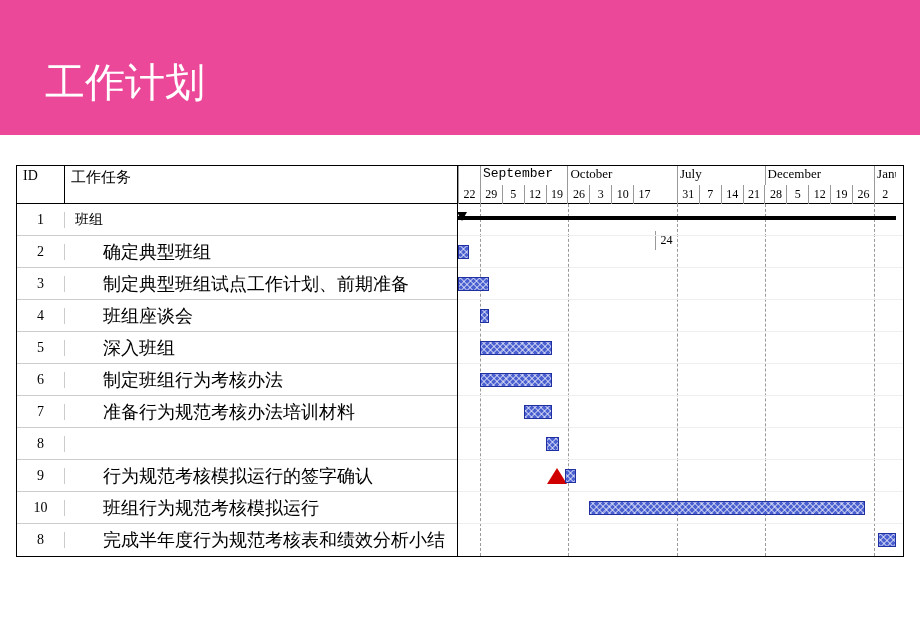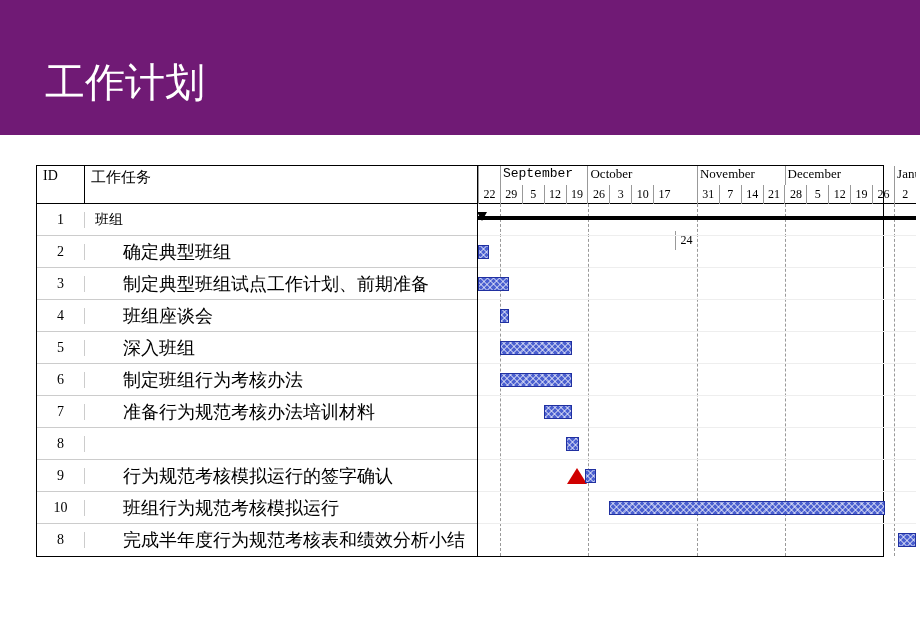"工作计划" .header-banner { background: #701a75 -> #ec4899 }
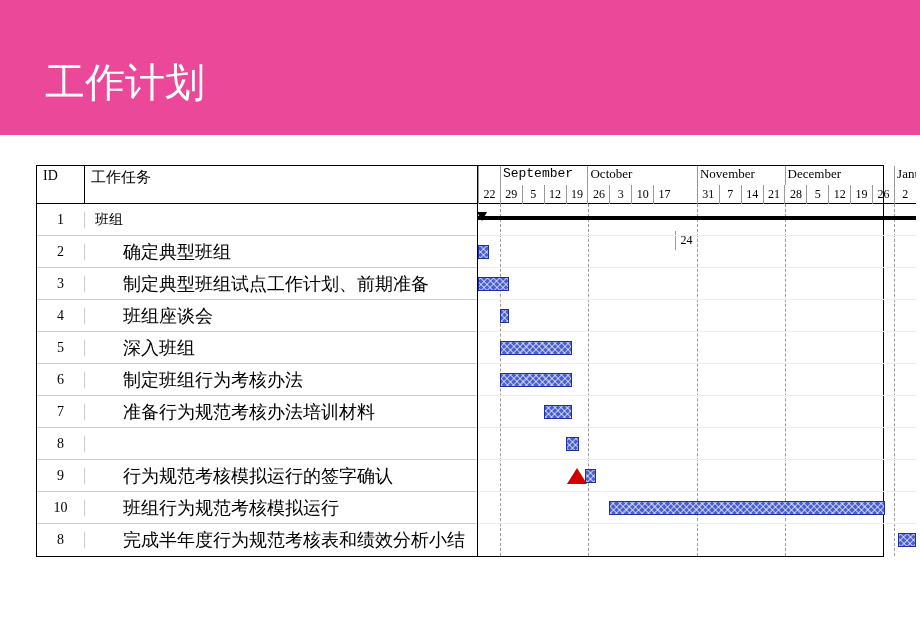"ID" .chart-wrap { padding: 30px 36px 20px -> 30px 16px 20px }
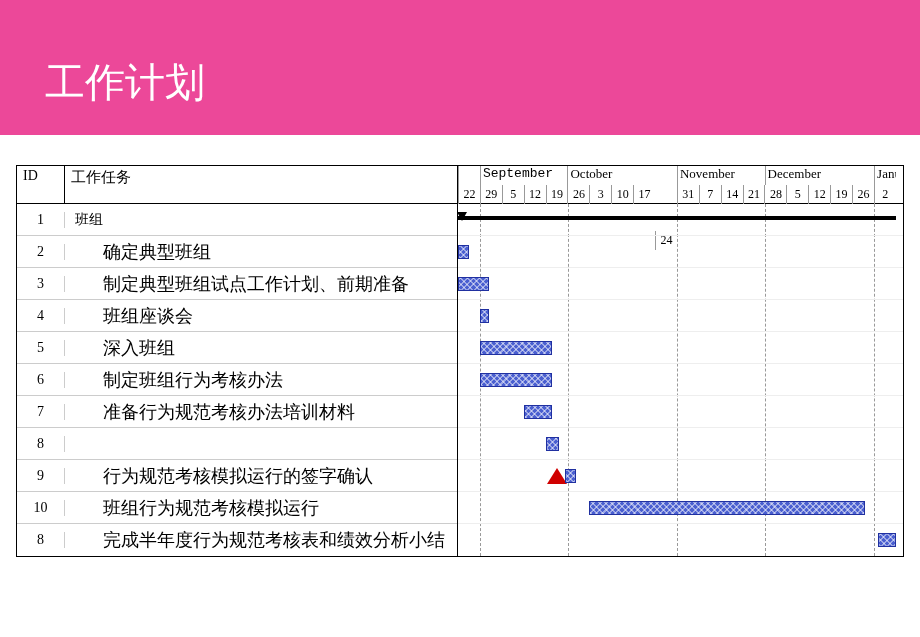"November" div.month { text: November -> July }
